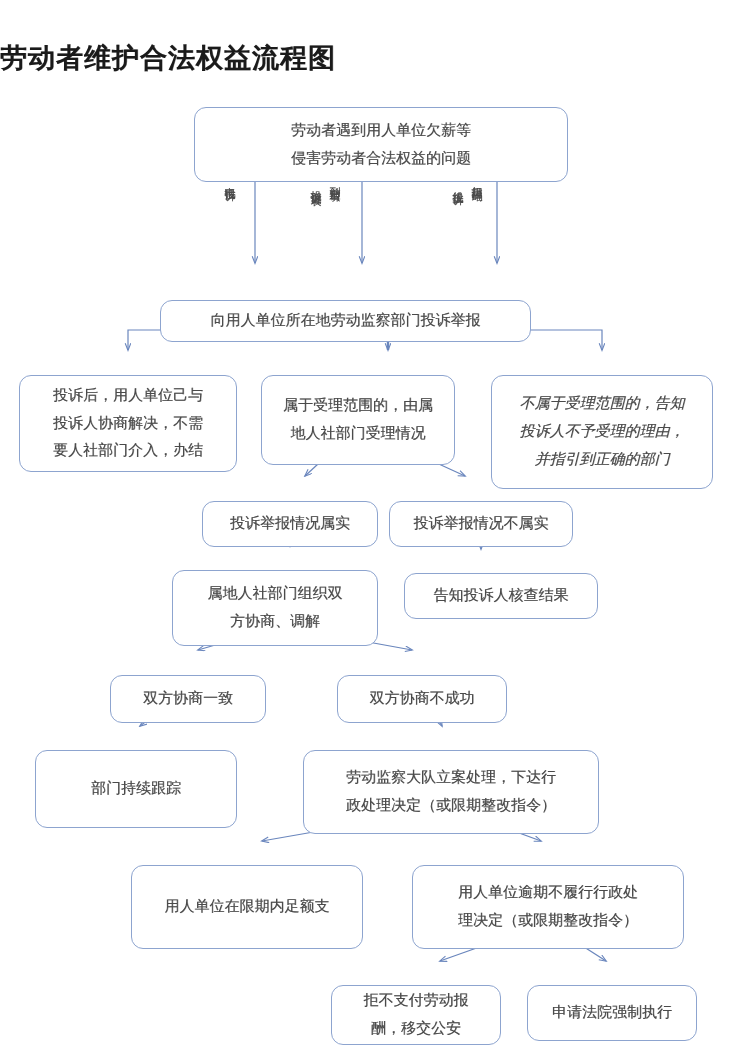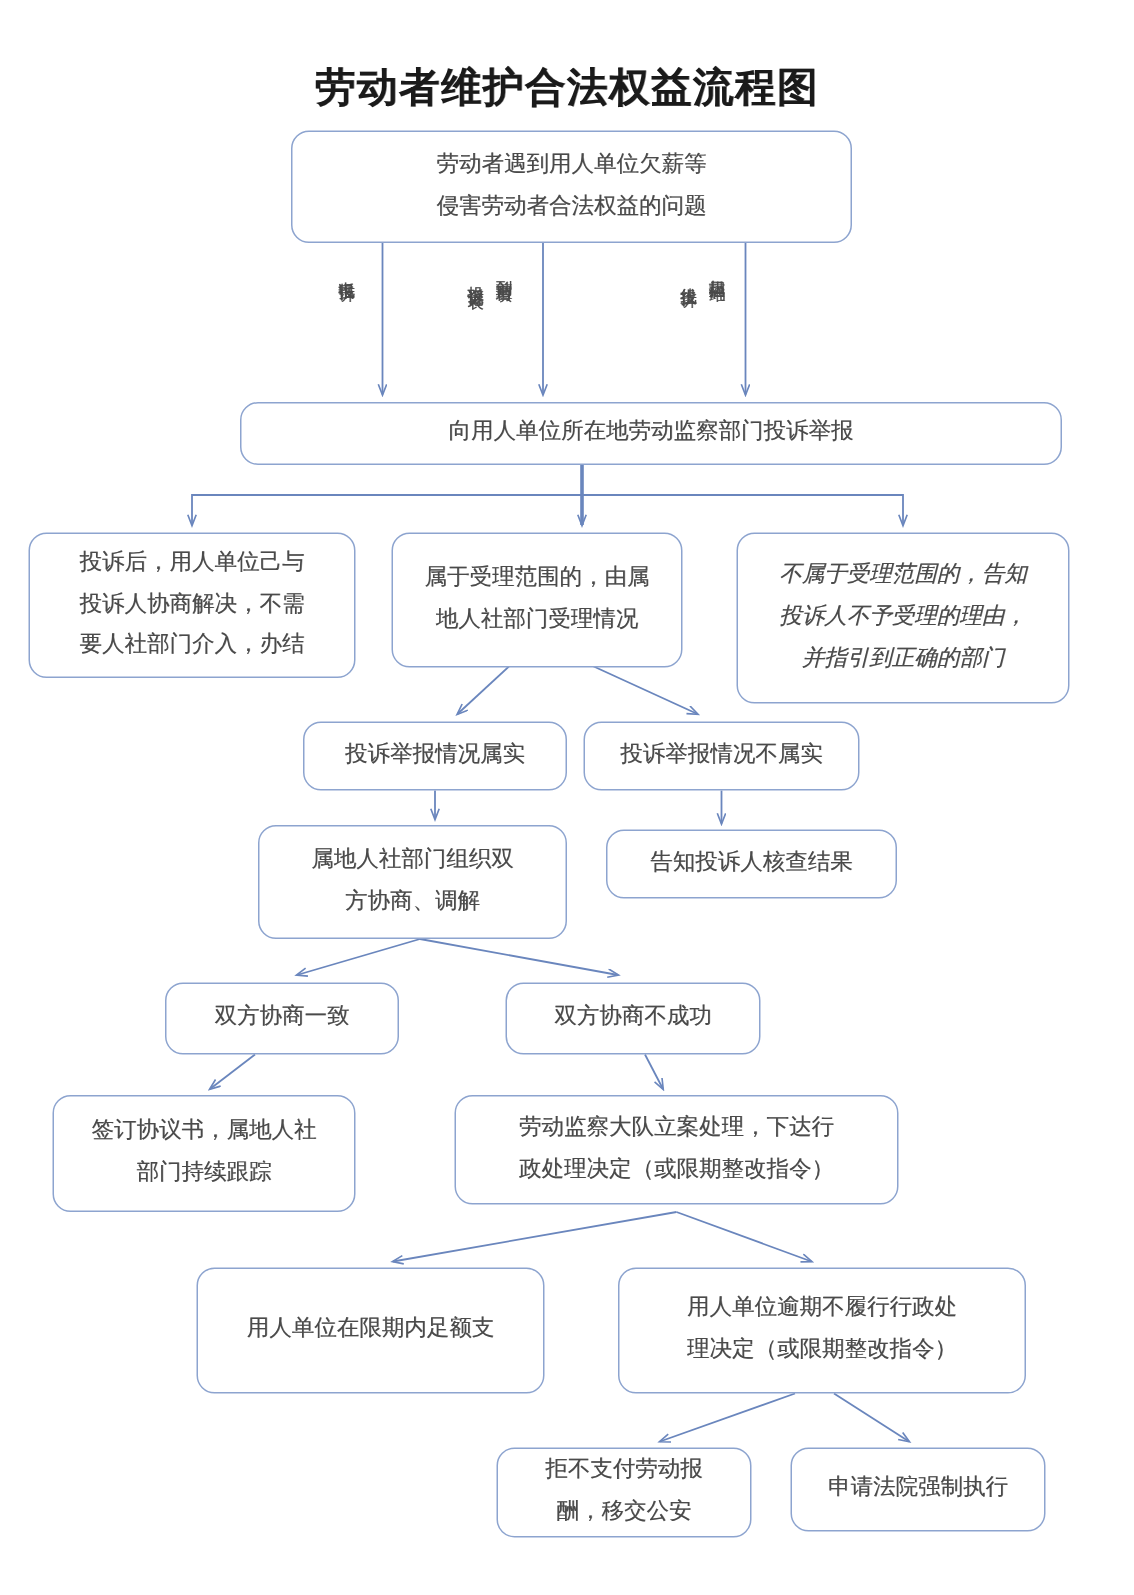"劳动者维护合法权益流程图" .title { text-align: center -> left }
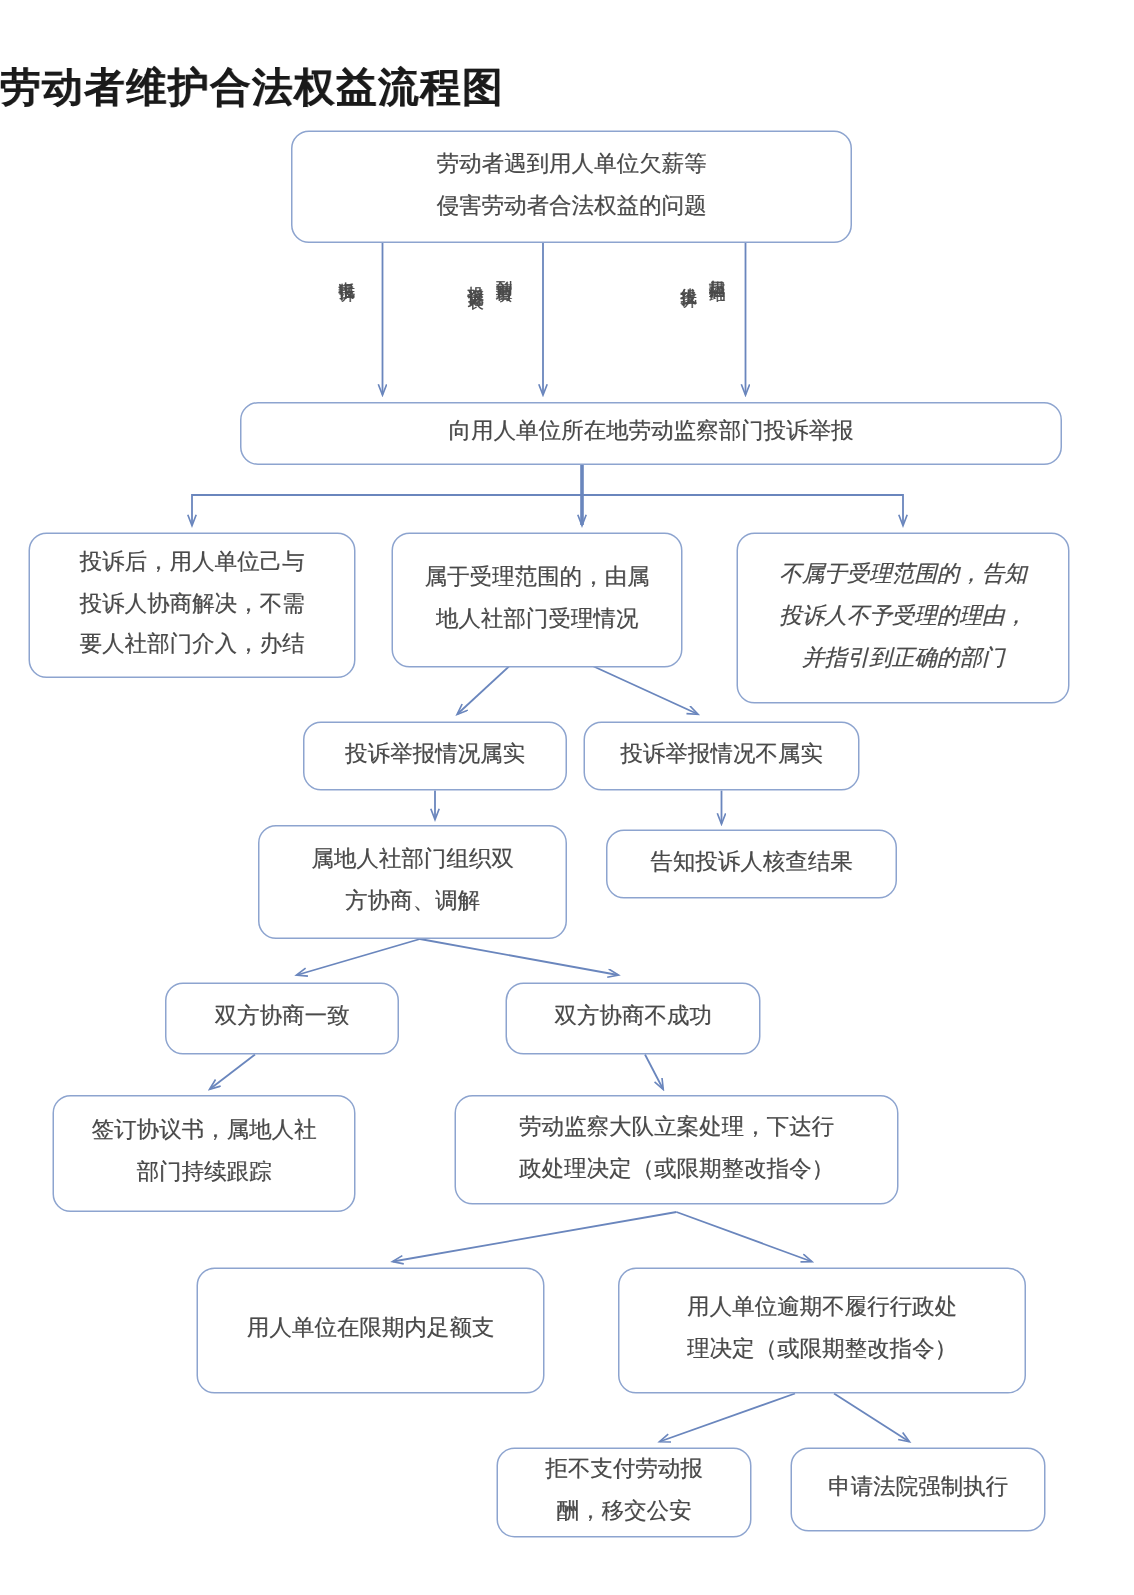"劳动者遇到用人单位欠薪等" .node { margin-top: none -> 20px }
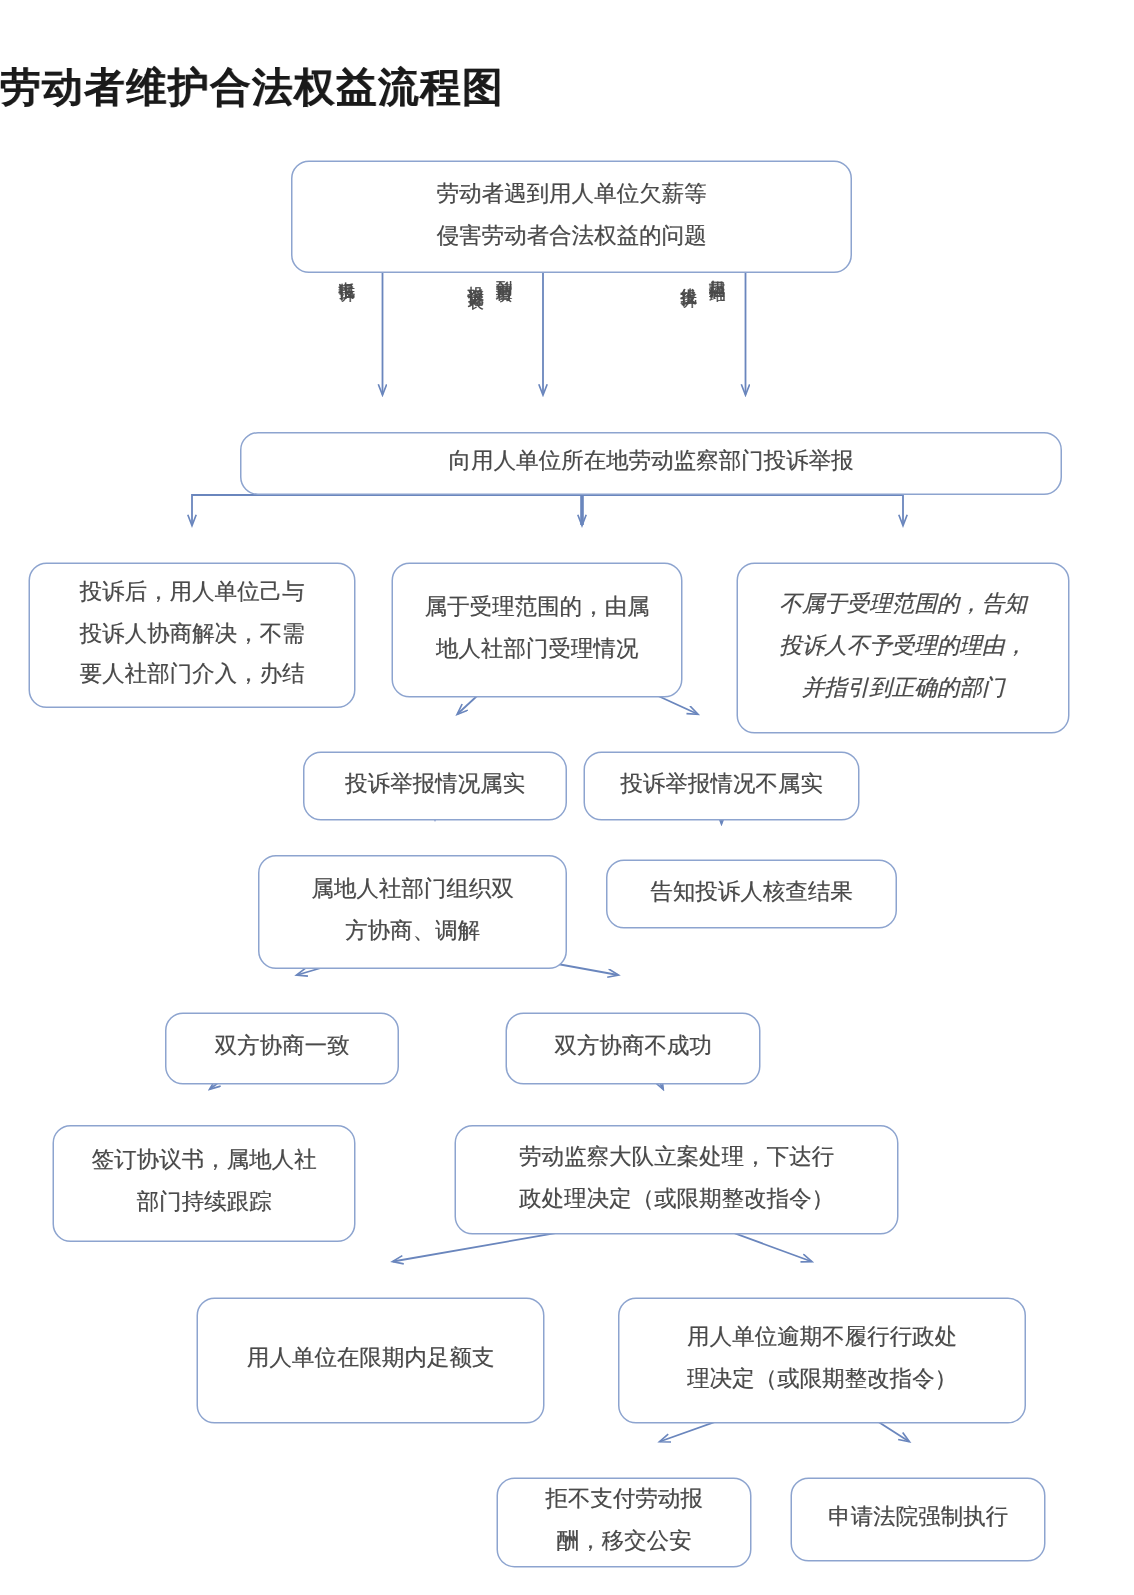"向用人单位所在地劳动监察部门投诉举报" div.node { top: 268px -> 280px; width: 548px -> 371px }
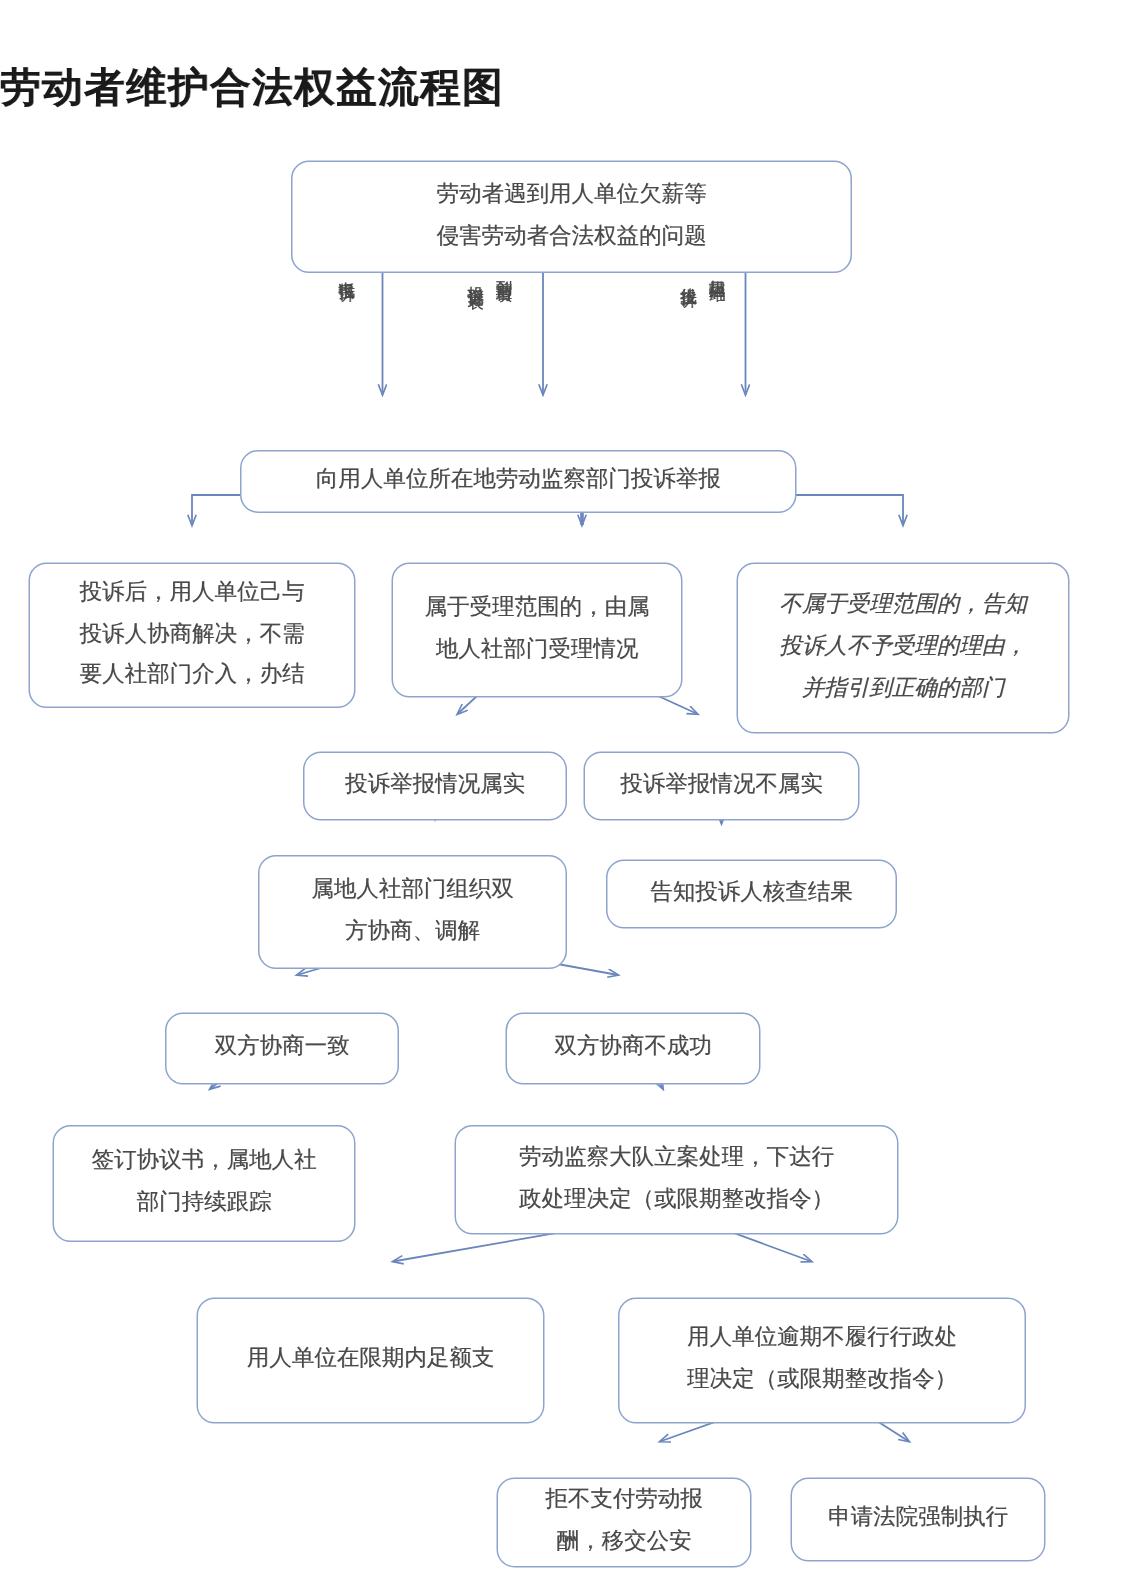"签订协议书，属地人社" span.ln { html: <span>签订协议书，属地人社</span> -> none }
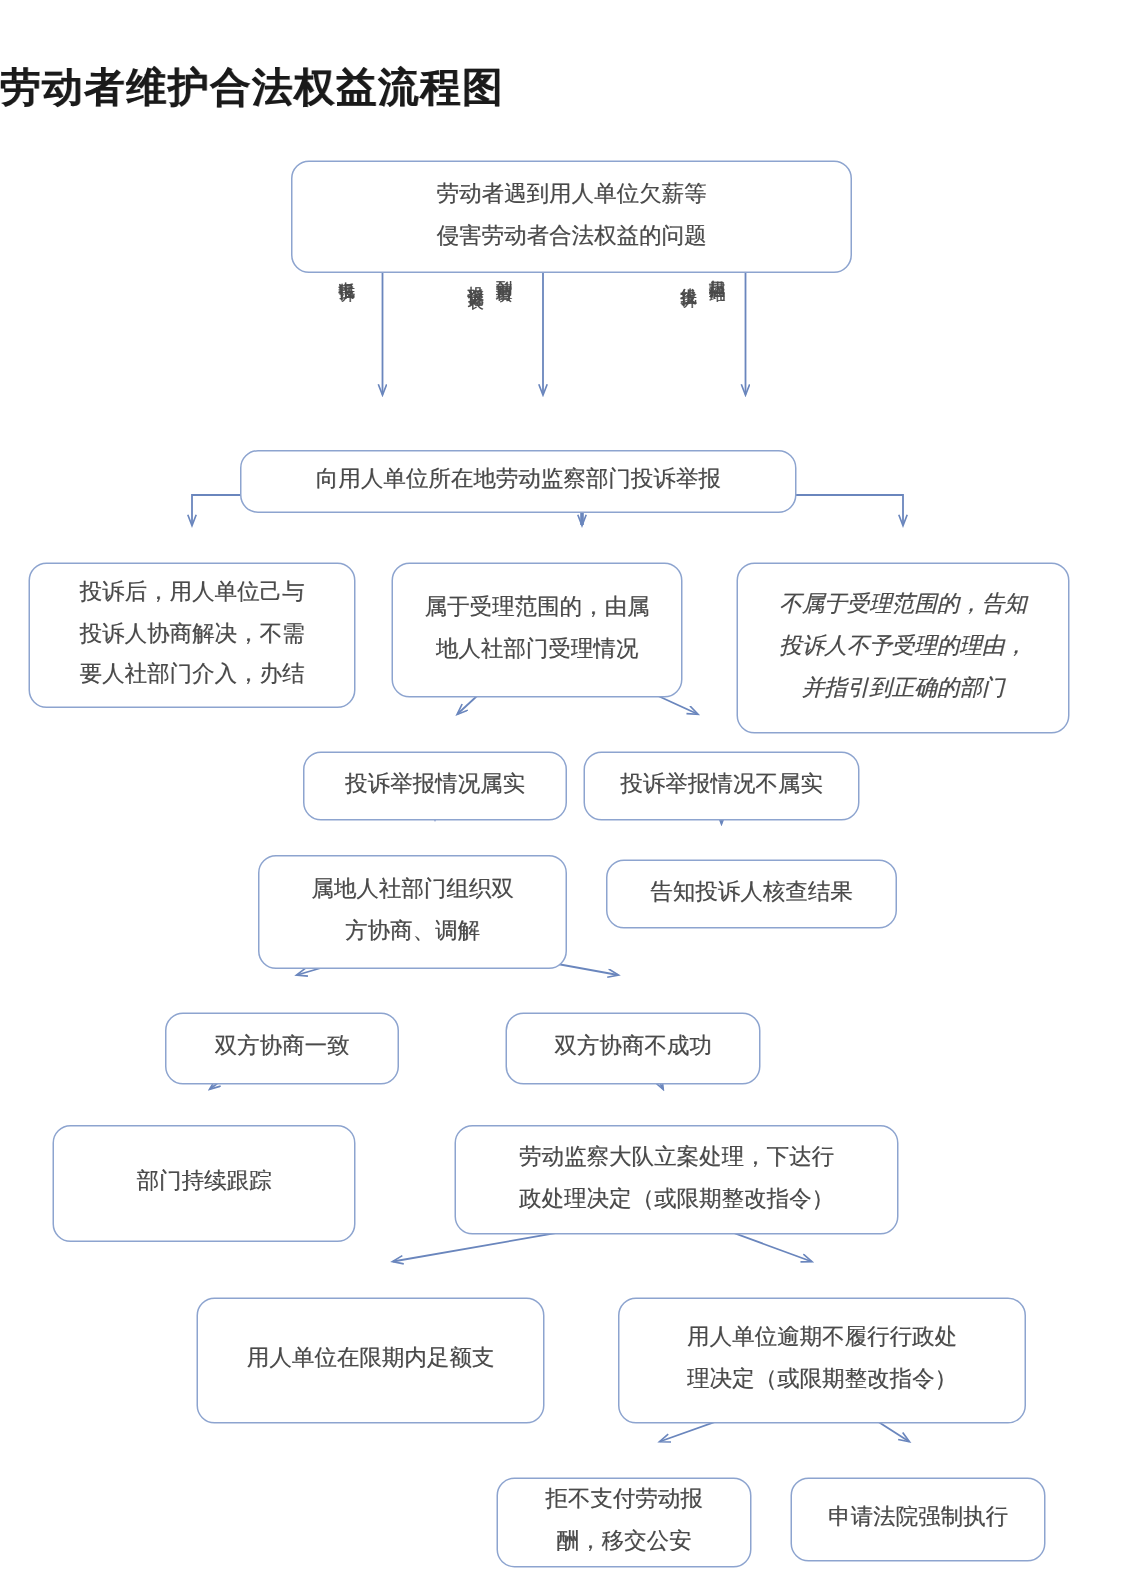"劳动监察大队立案处理，下达行" div.node { height: 73px -> 84px }
